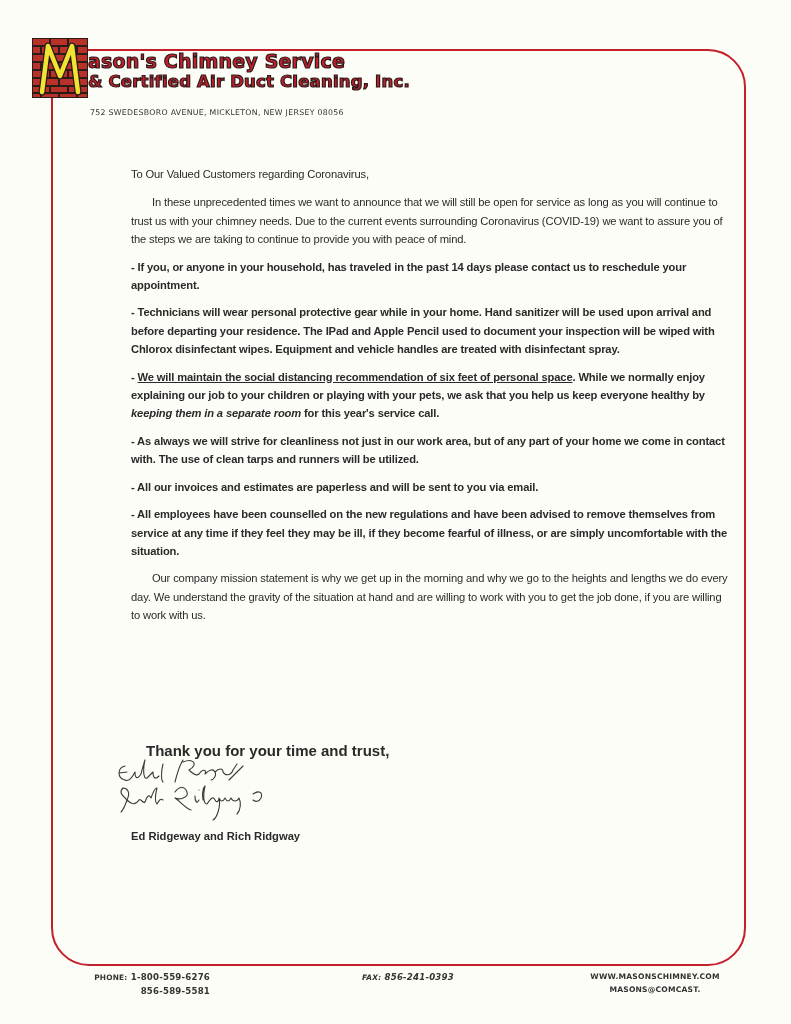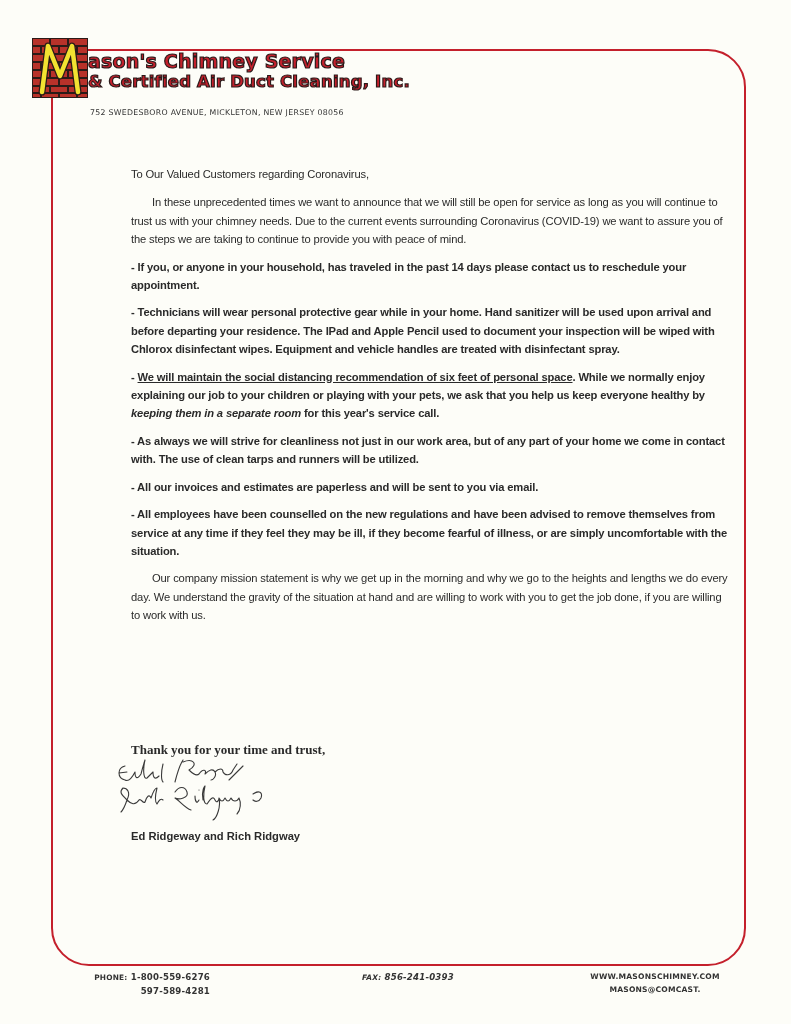"Thank you for your time" .sig-thanks { font-family: Liberation Serif, serif -> Liberation Sans, sans-serif; font-size: 13px -> 15px; margin-left: none -> 15px }
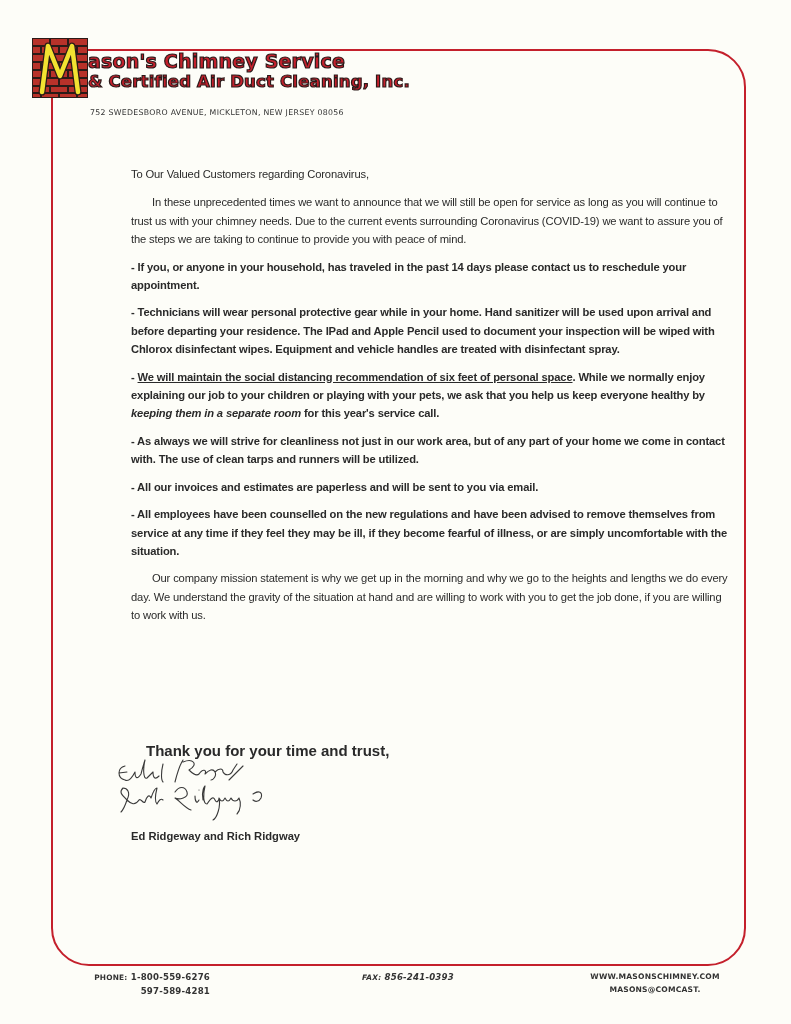"597-589-4281" div { text: 597-589-4281 -> 856-589-5581 }
